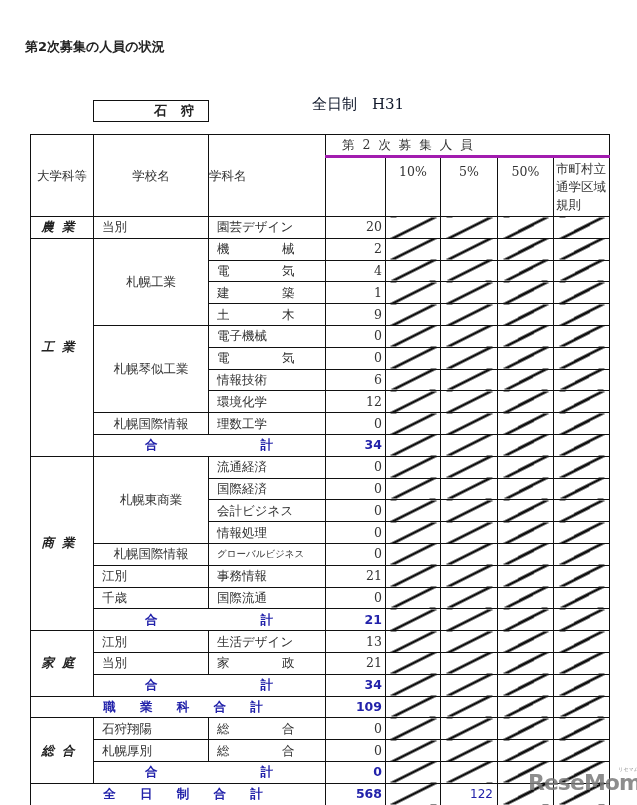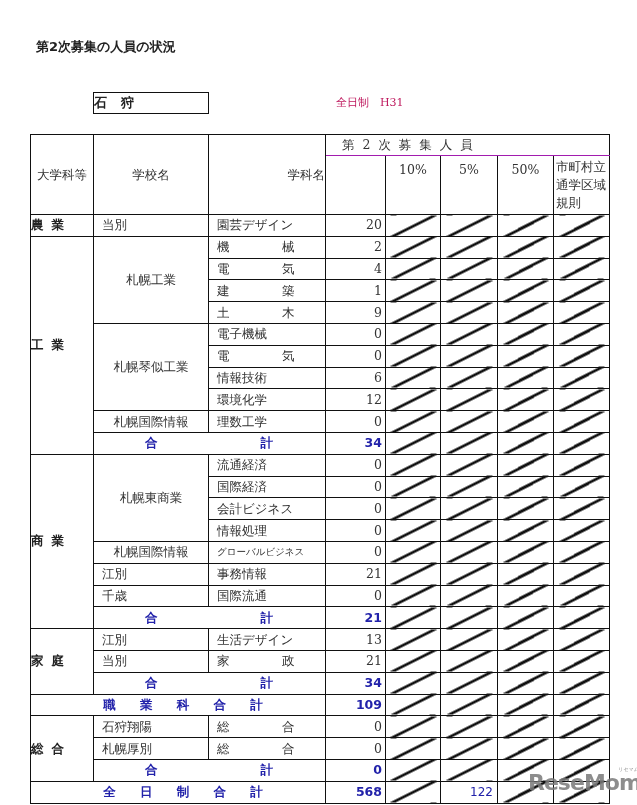"第2次募集の人員の状況" .title { left: 36px -> 25px }
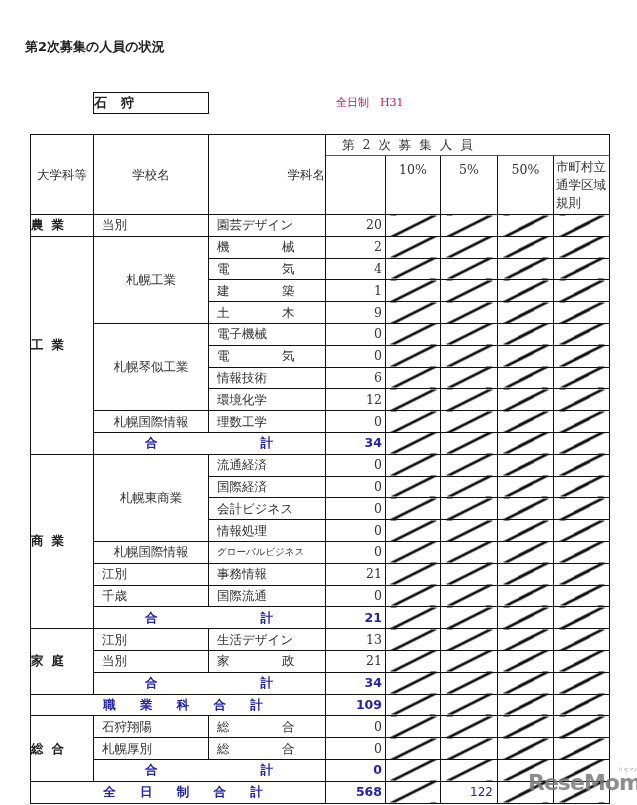"石狩" .region-box { text-align: left -> right; top: 92px -> 100px }
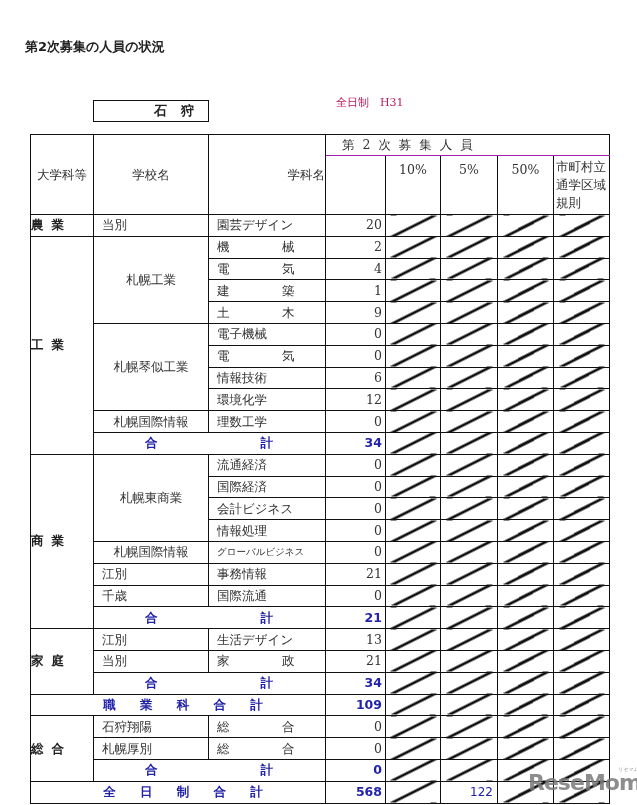"全日制 H31" .sys { color: #be185d -> #0f172a; font-size: 11px -> 15px; left: 336px -> 312px }
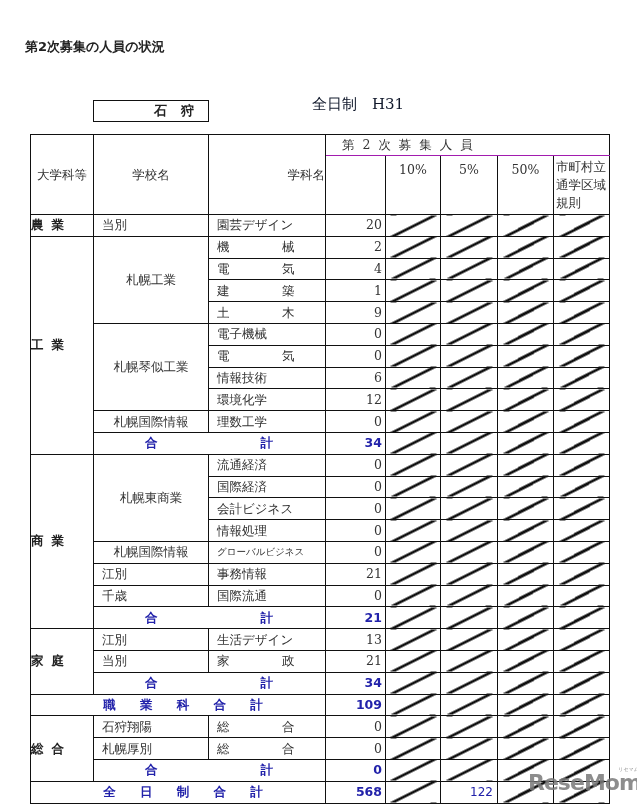"第 2 次 募 集" td { border-bottom: 1px solid #a21caf -> 3px solid #a21caf }
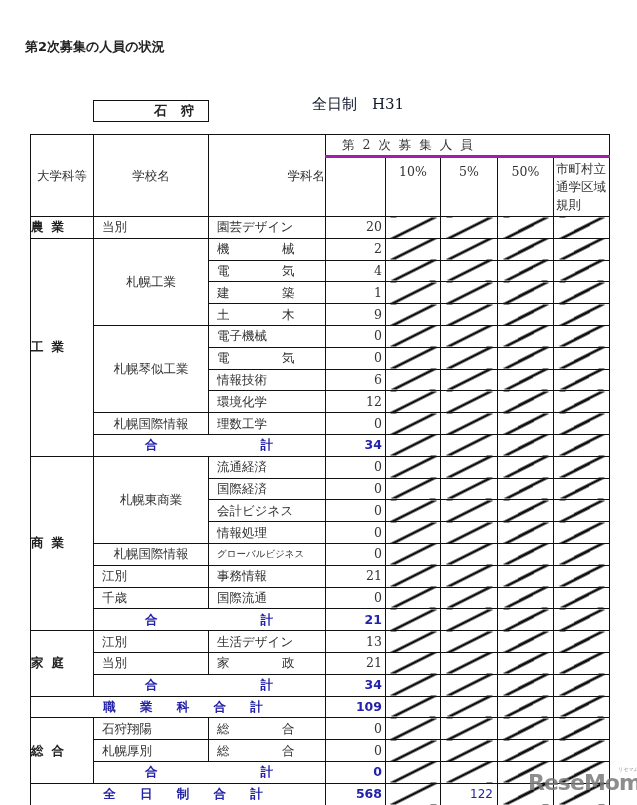"学科名" td { text-align: right -> left }
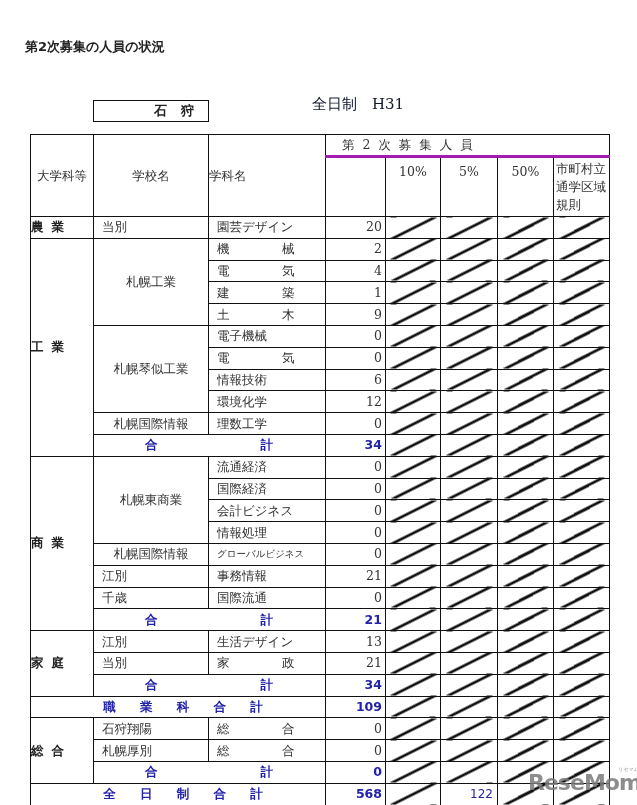"農業" .cat { font-style: none -> italic; text-align: left -> center }
